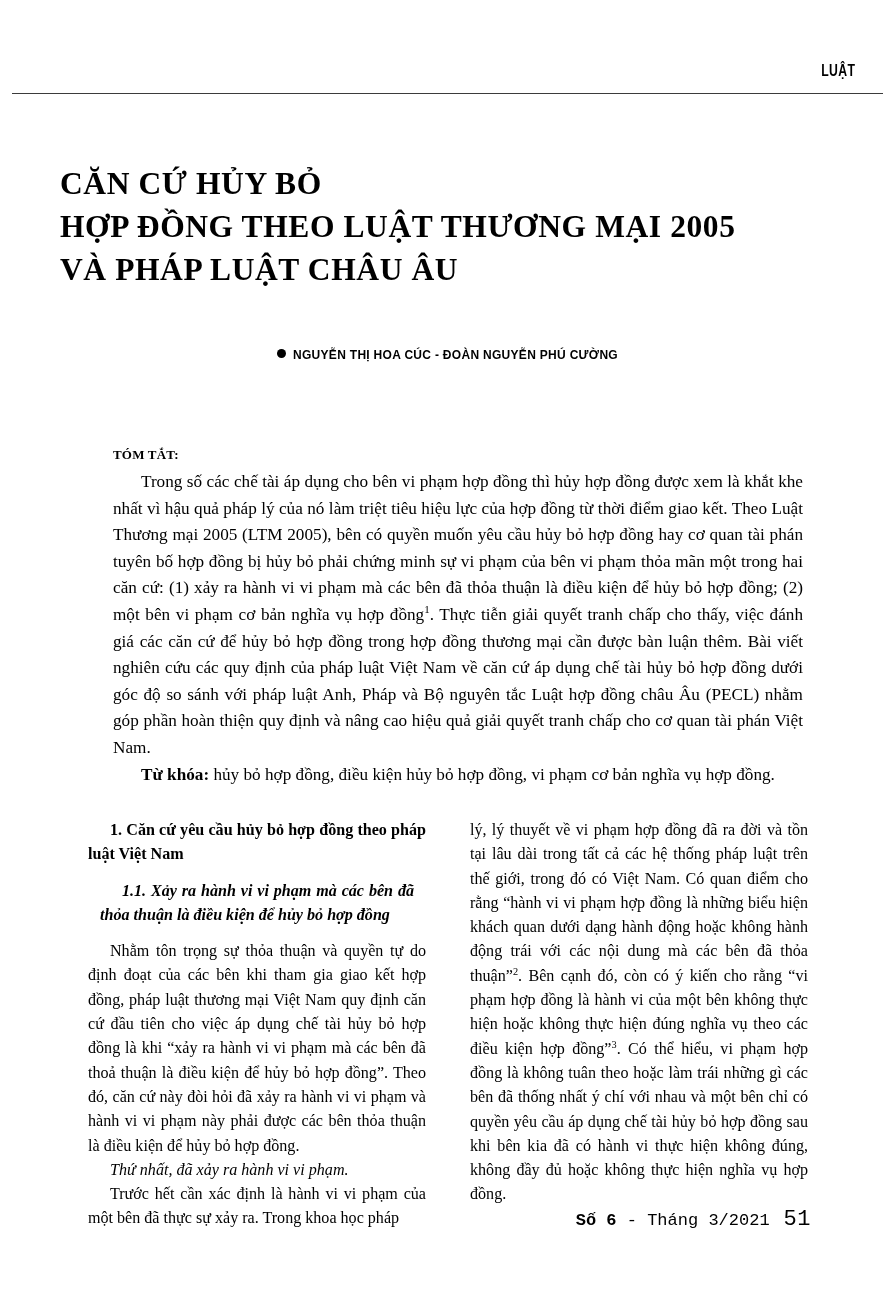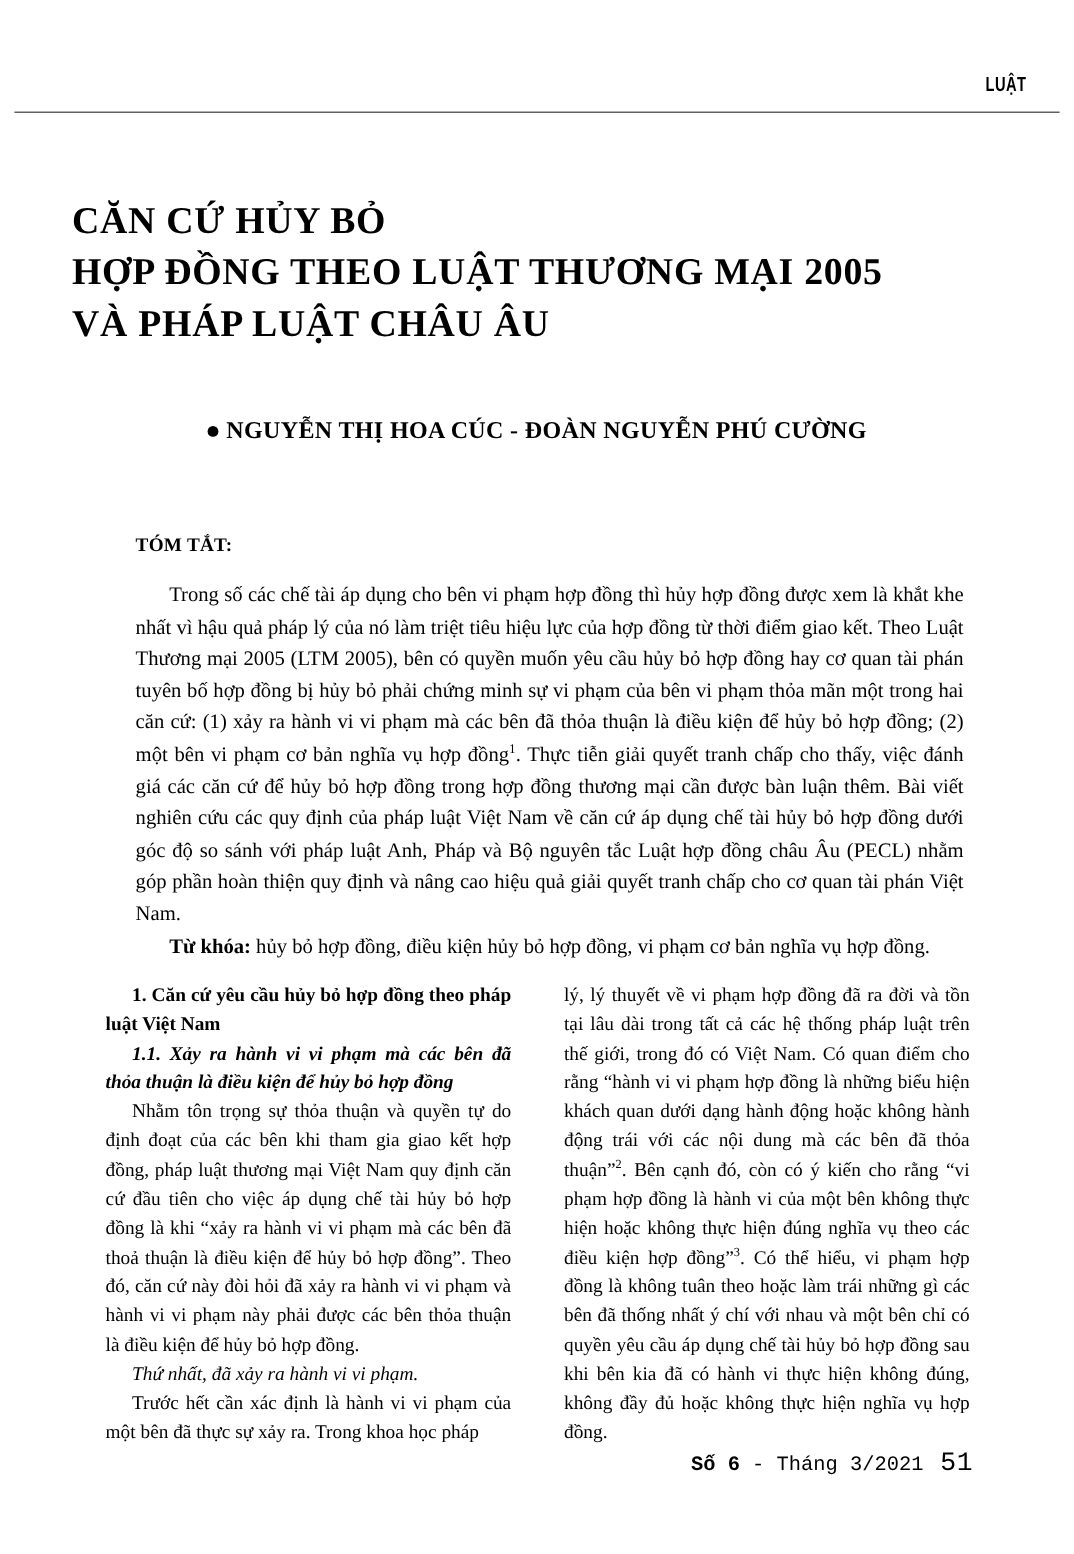"NGUYỄN THỊ HOA CÚC -" .authors { font-family: Liberation Serif, serif -> Liberation Sans, sans-serif; font-size: 20px -> 12px }
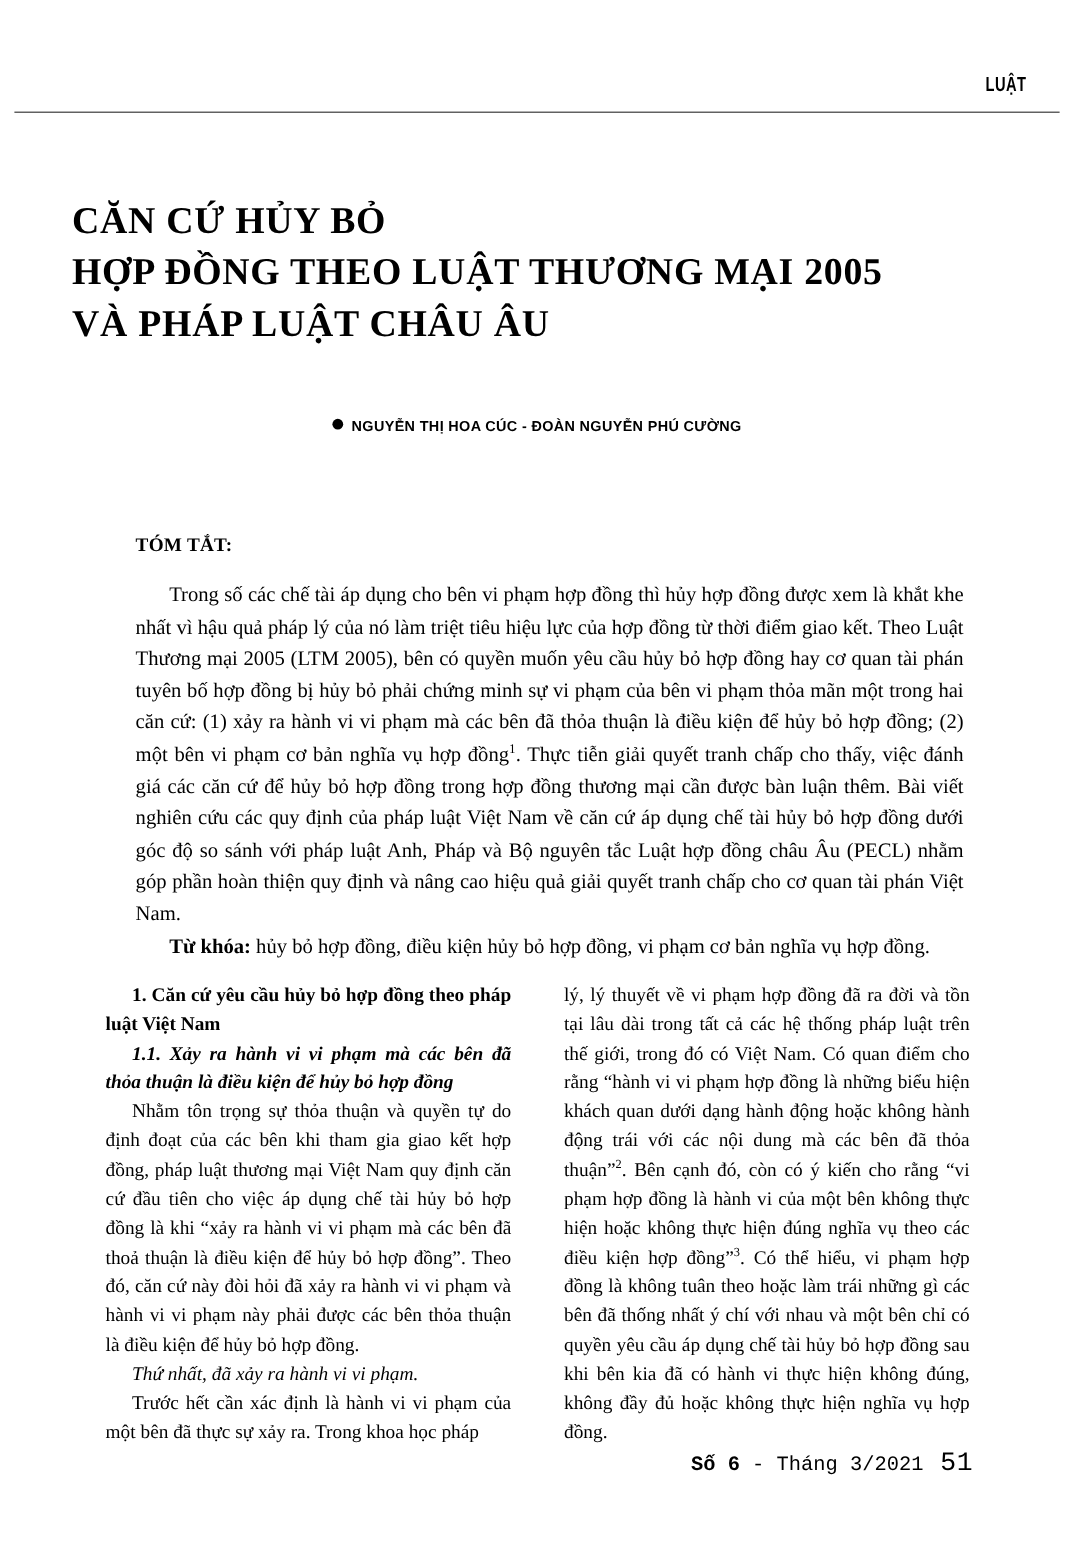"TÓM TẮT:" .abstract-heading { font-size: 16px -> 13px; margin-bottom: 16px -> 2px }
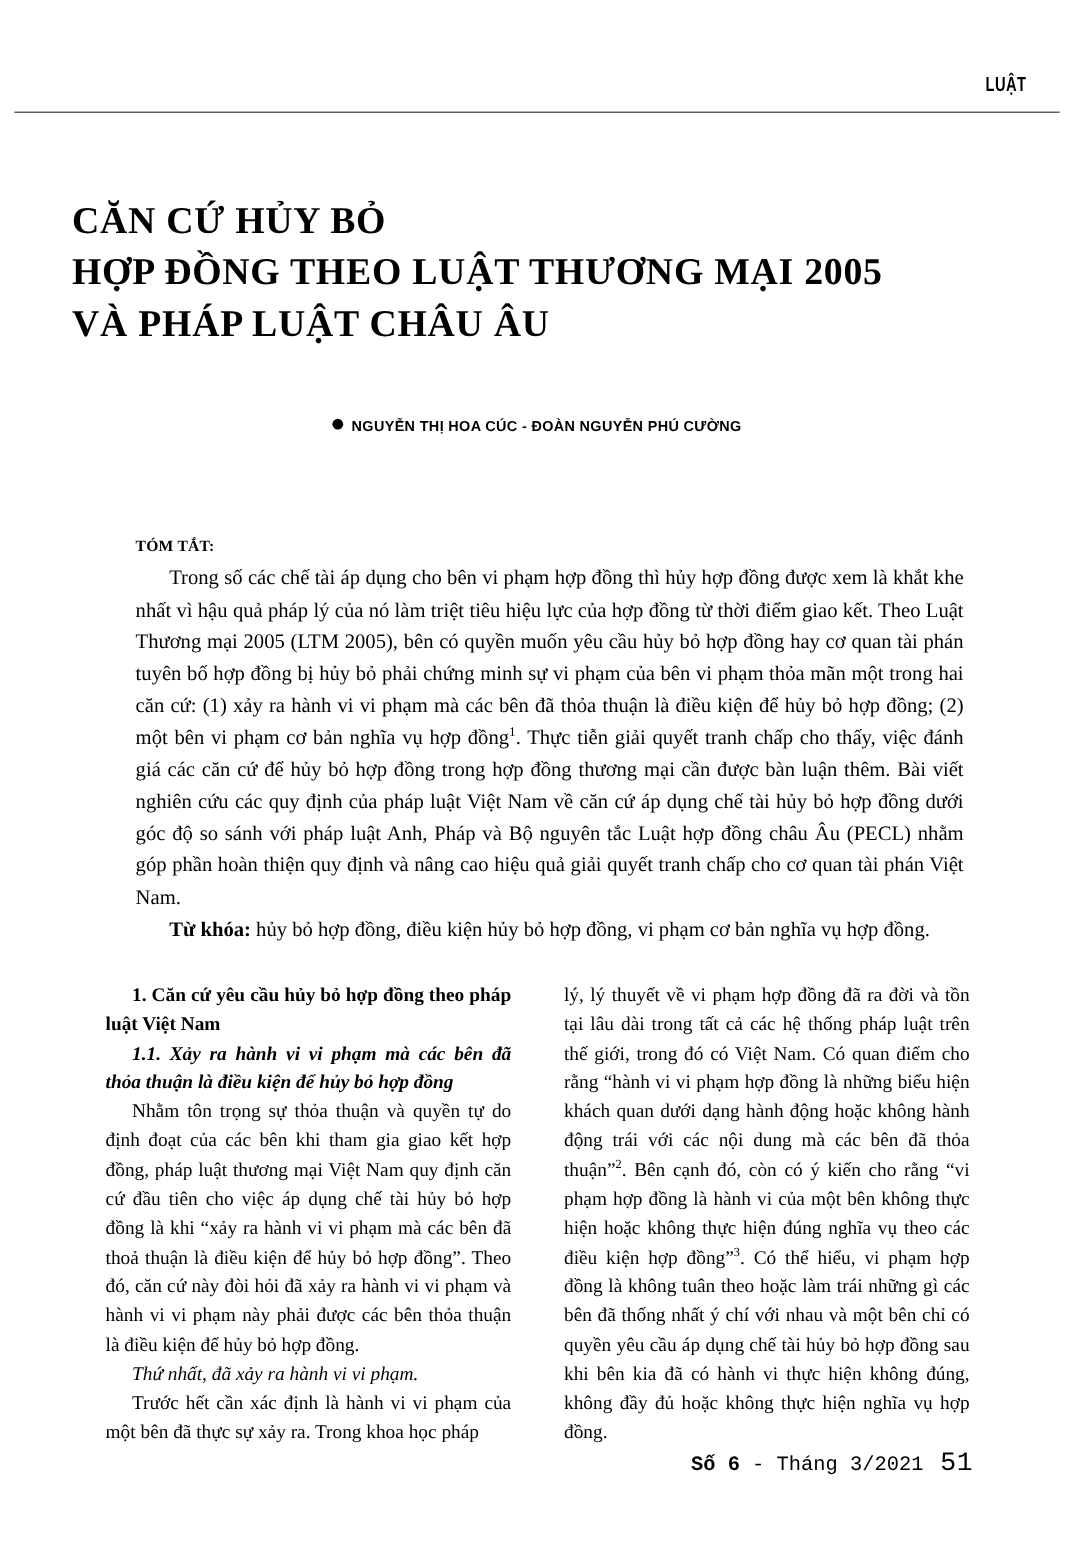"1.1. Xảy ra hành vi" .subsec-heading { margin: 0 -> 12px }
